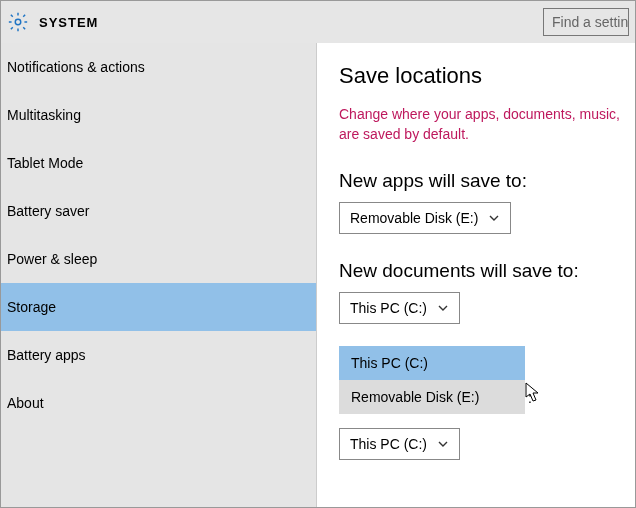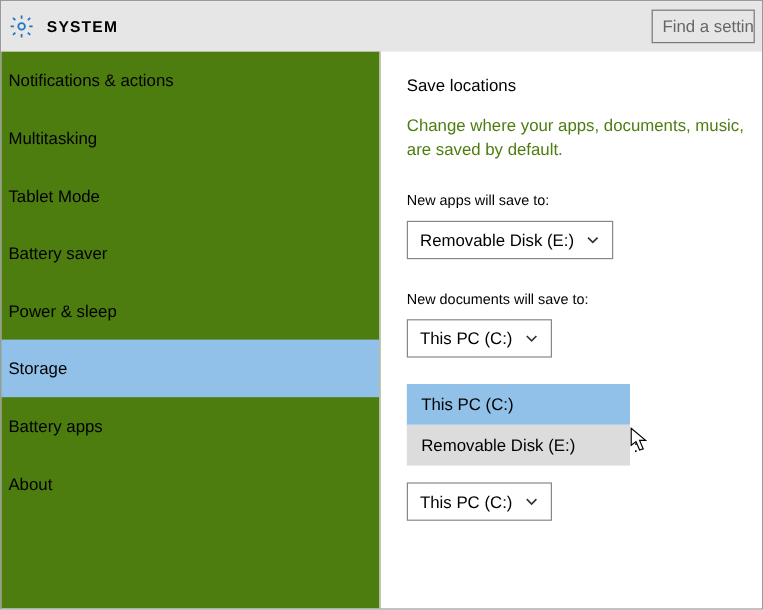"Notifications & actions" .sidebar { background: #4d7c0f -> #e5e5e5 }
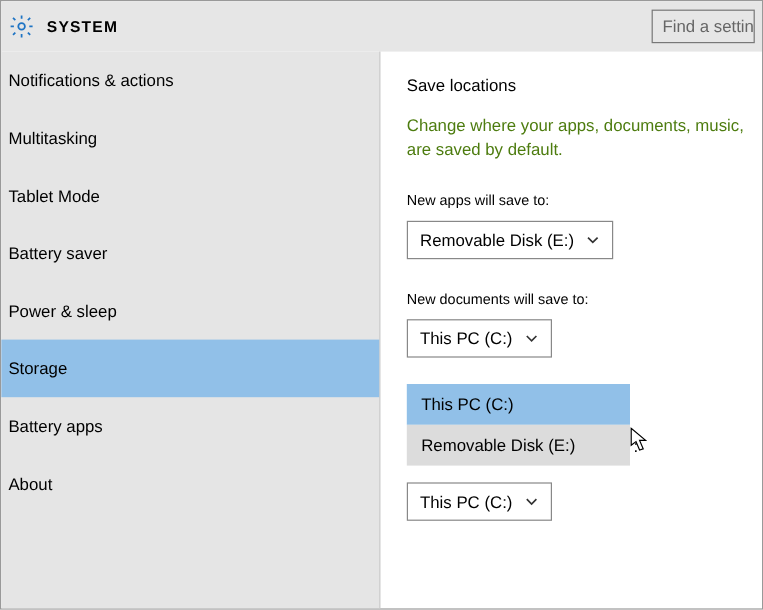"Save locations" .page-title { font-size: 14px -> 22px }
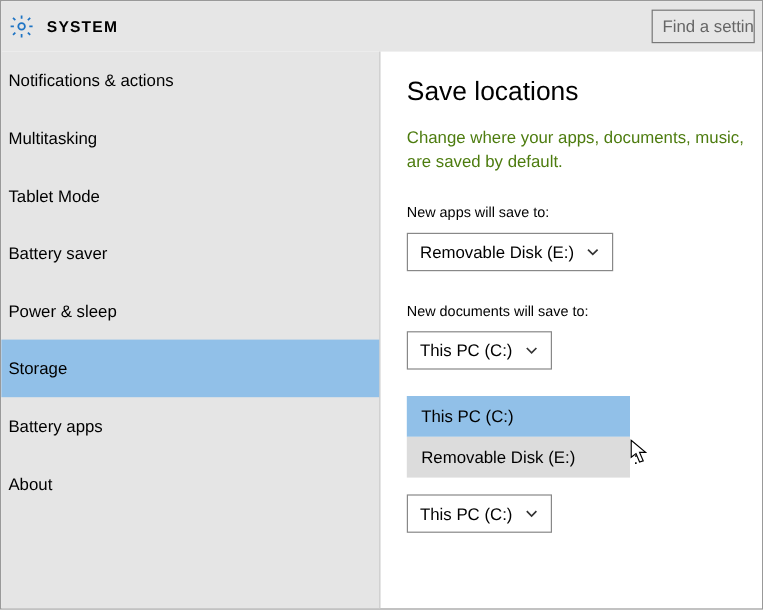"Change where your apps, documents," .page-desc { color: #4d7c0f -> #be185d }
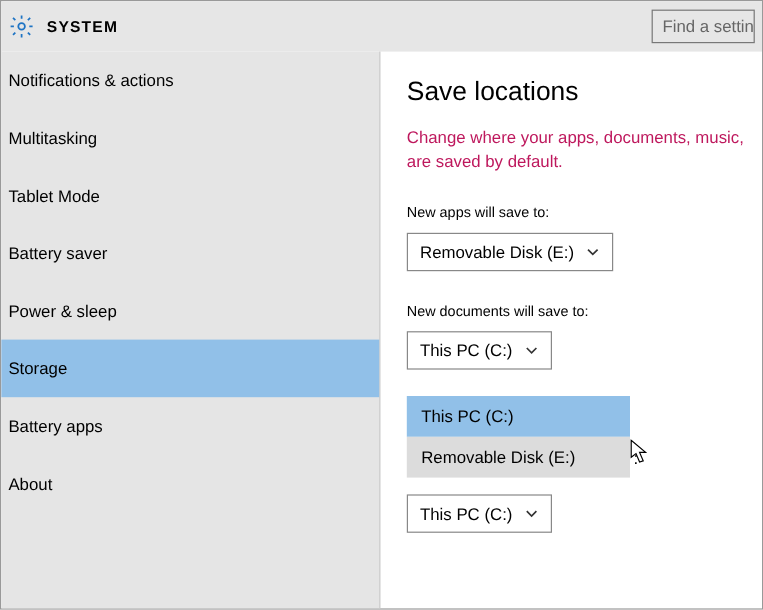"New apps will save to:" .field-label { font-size: 12px -> 19px }
